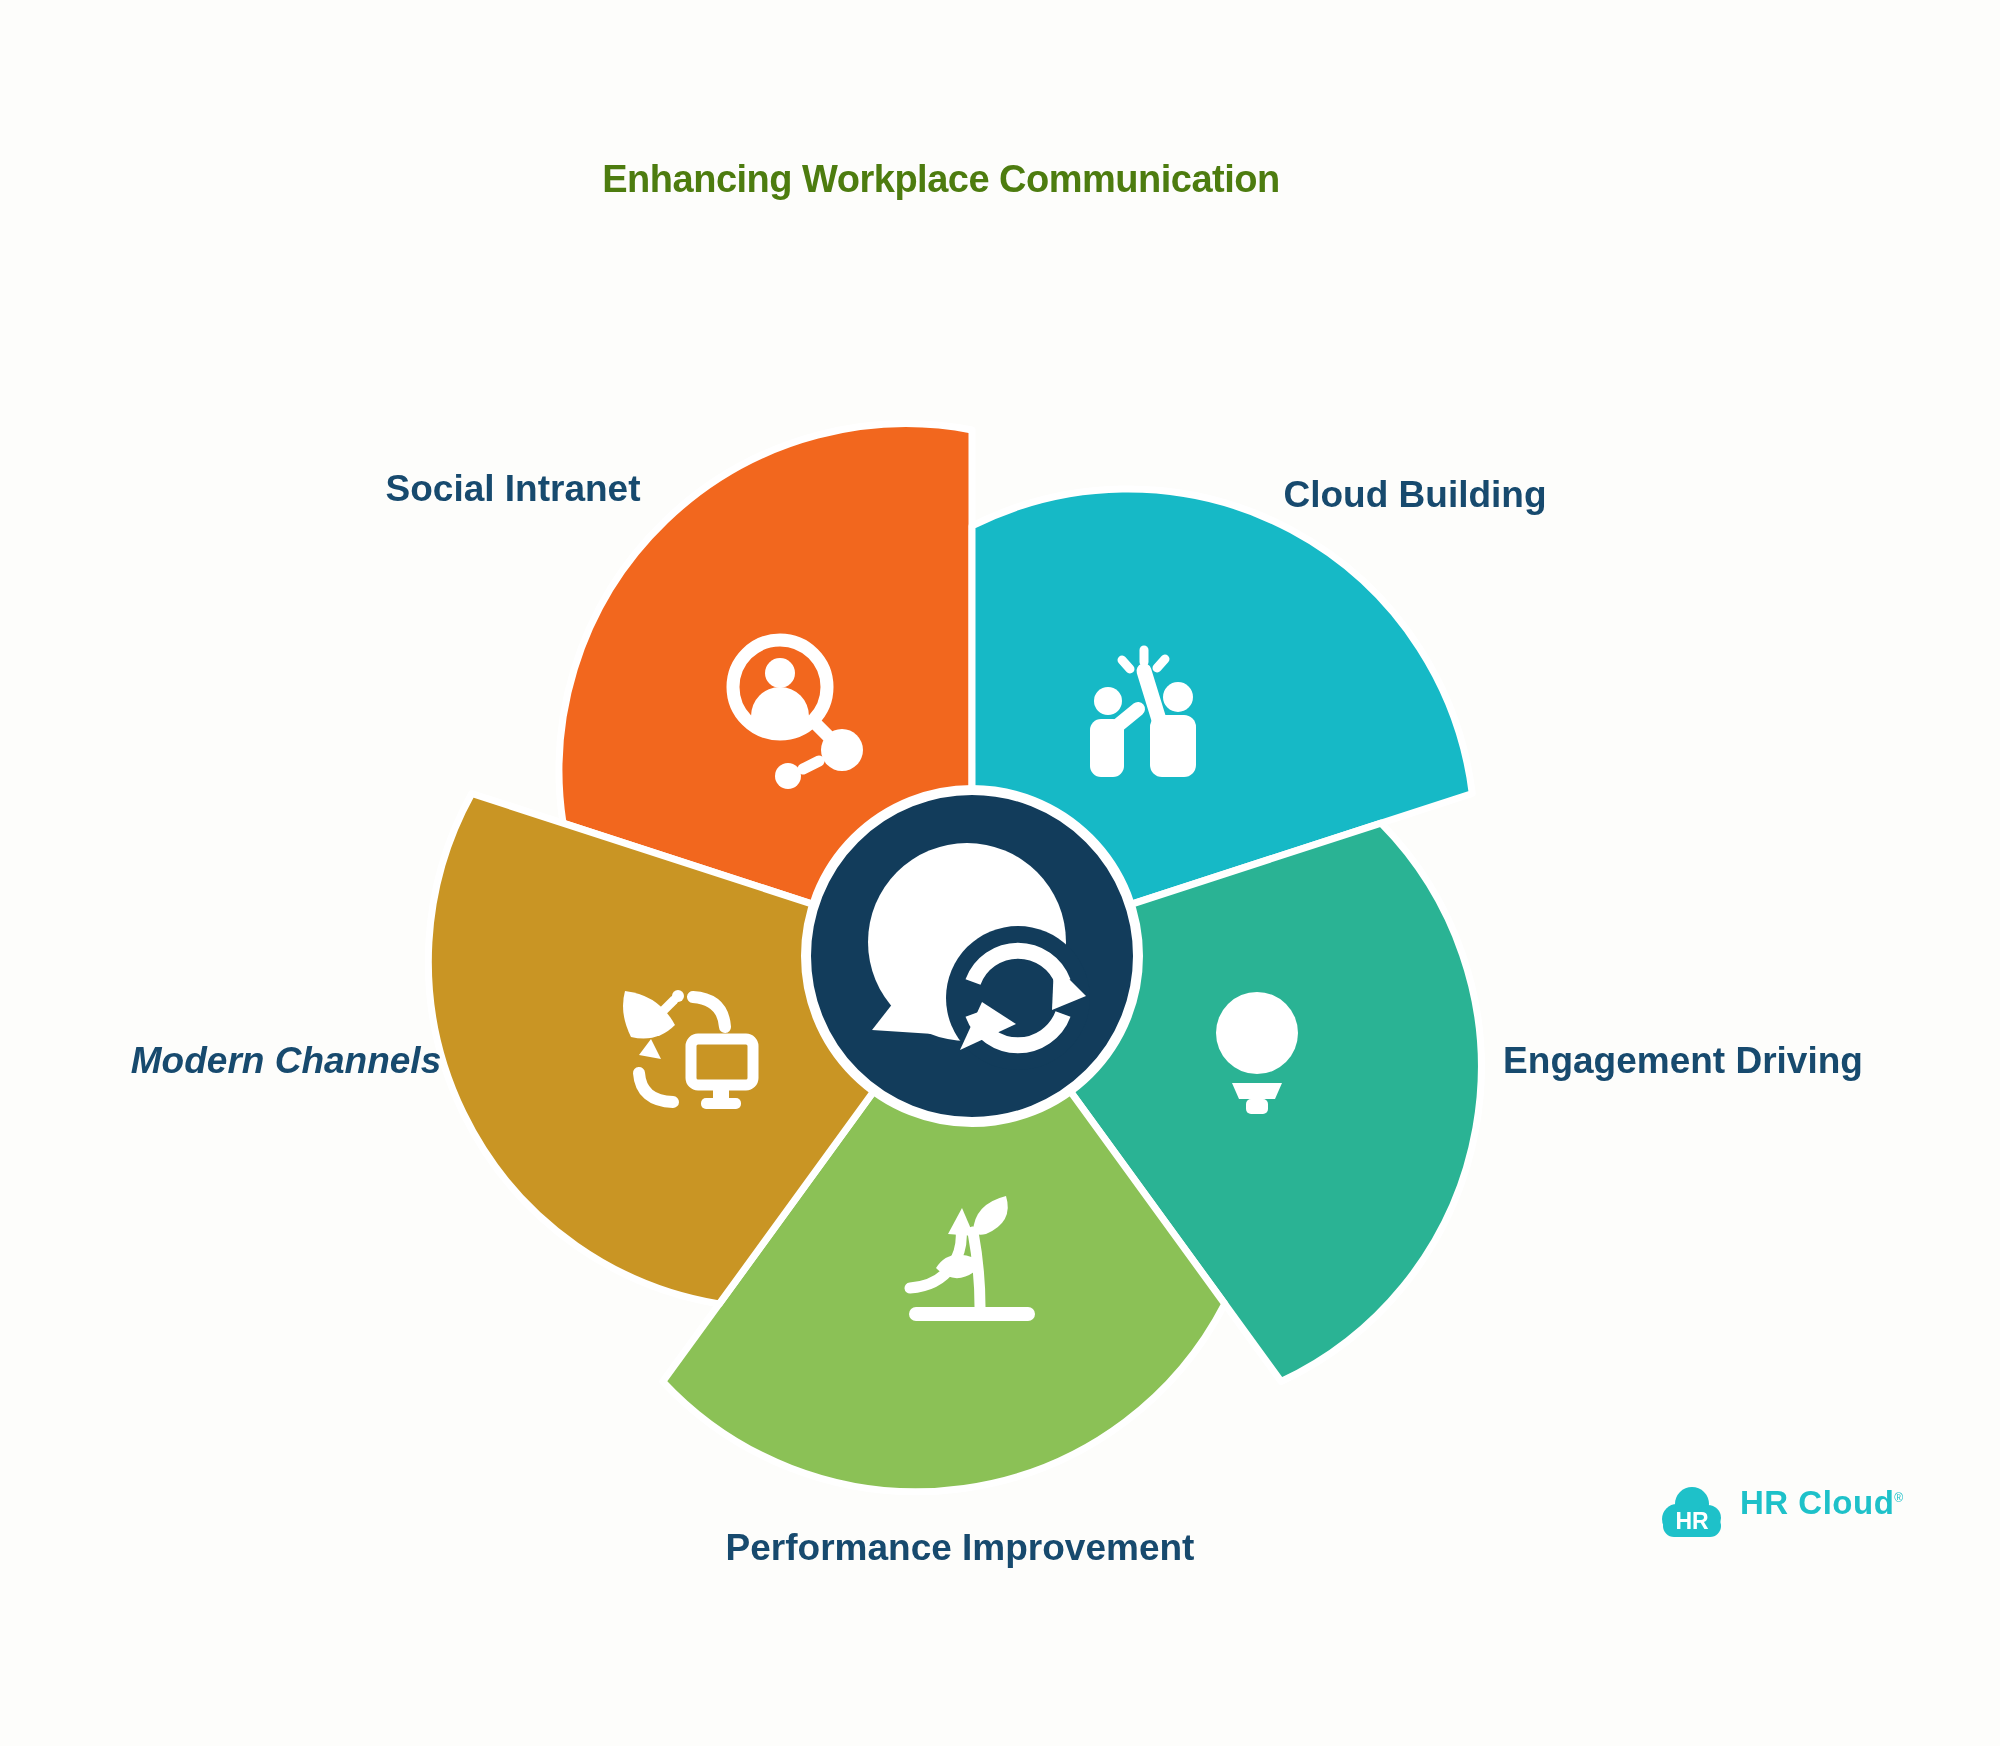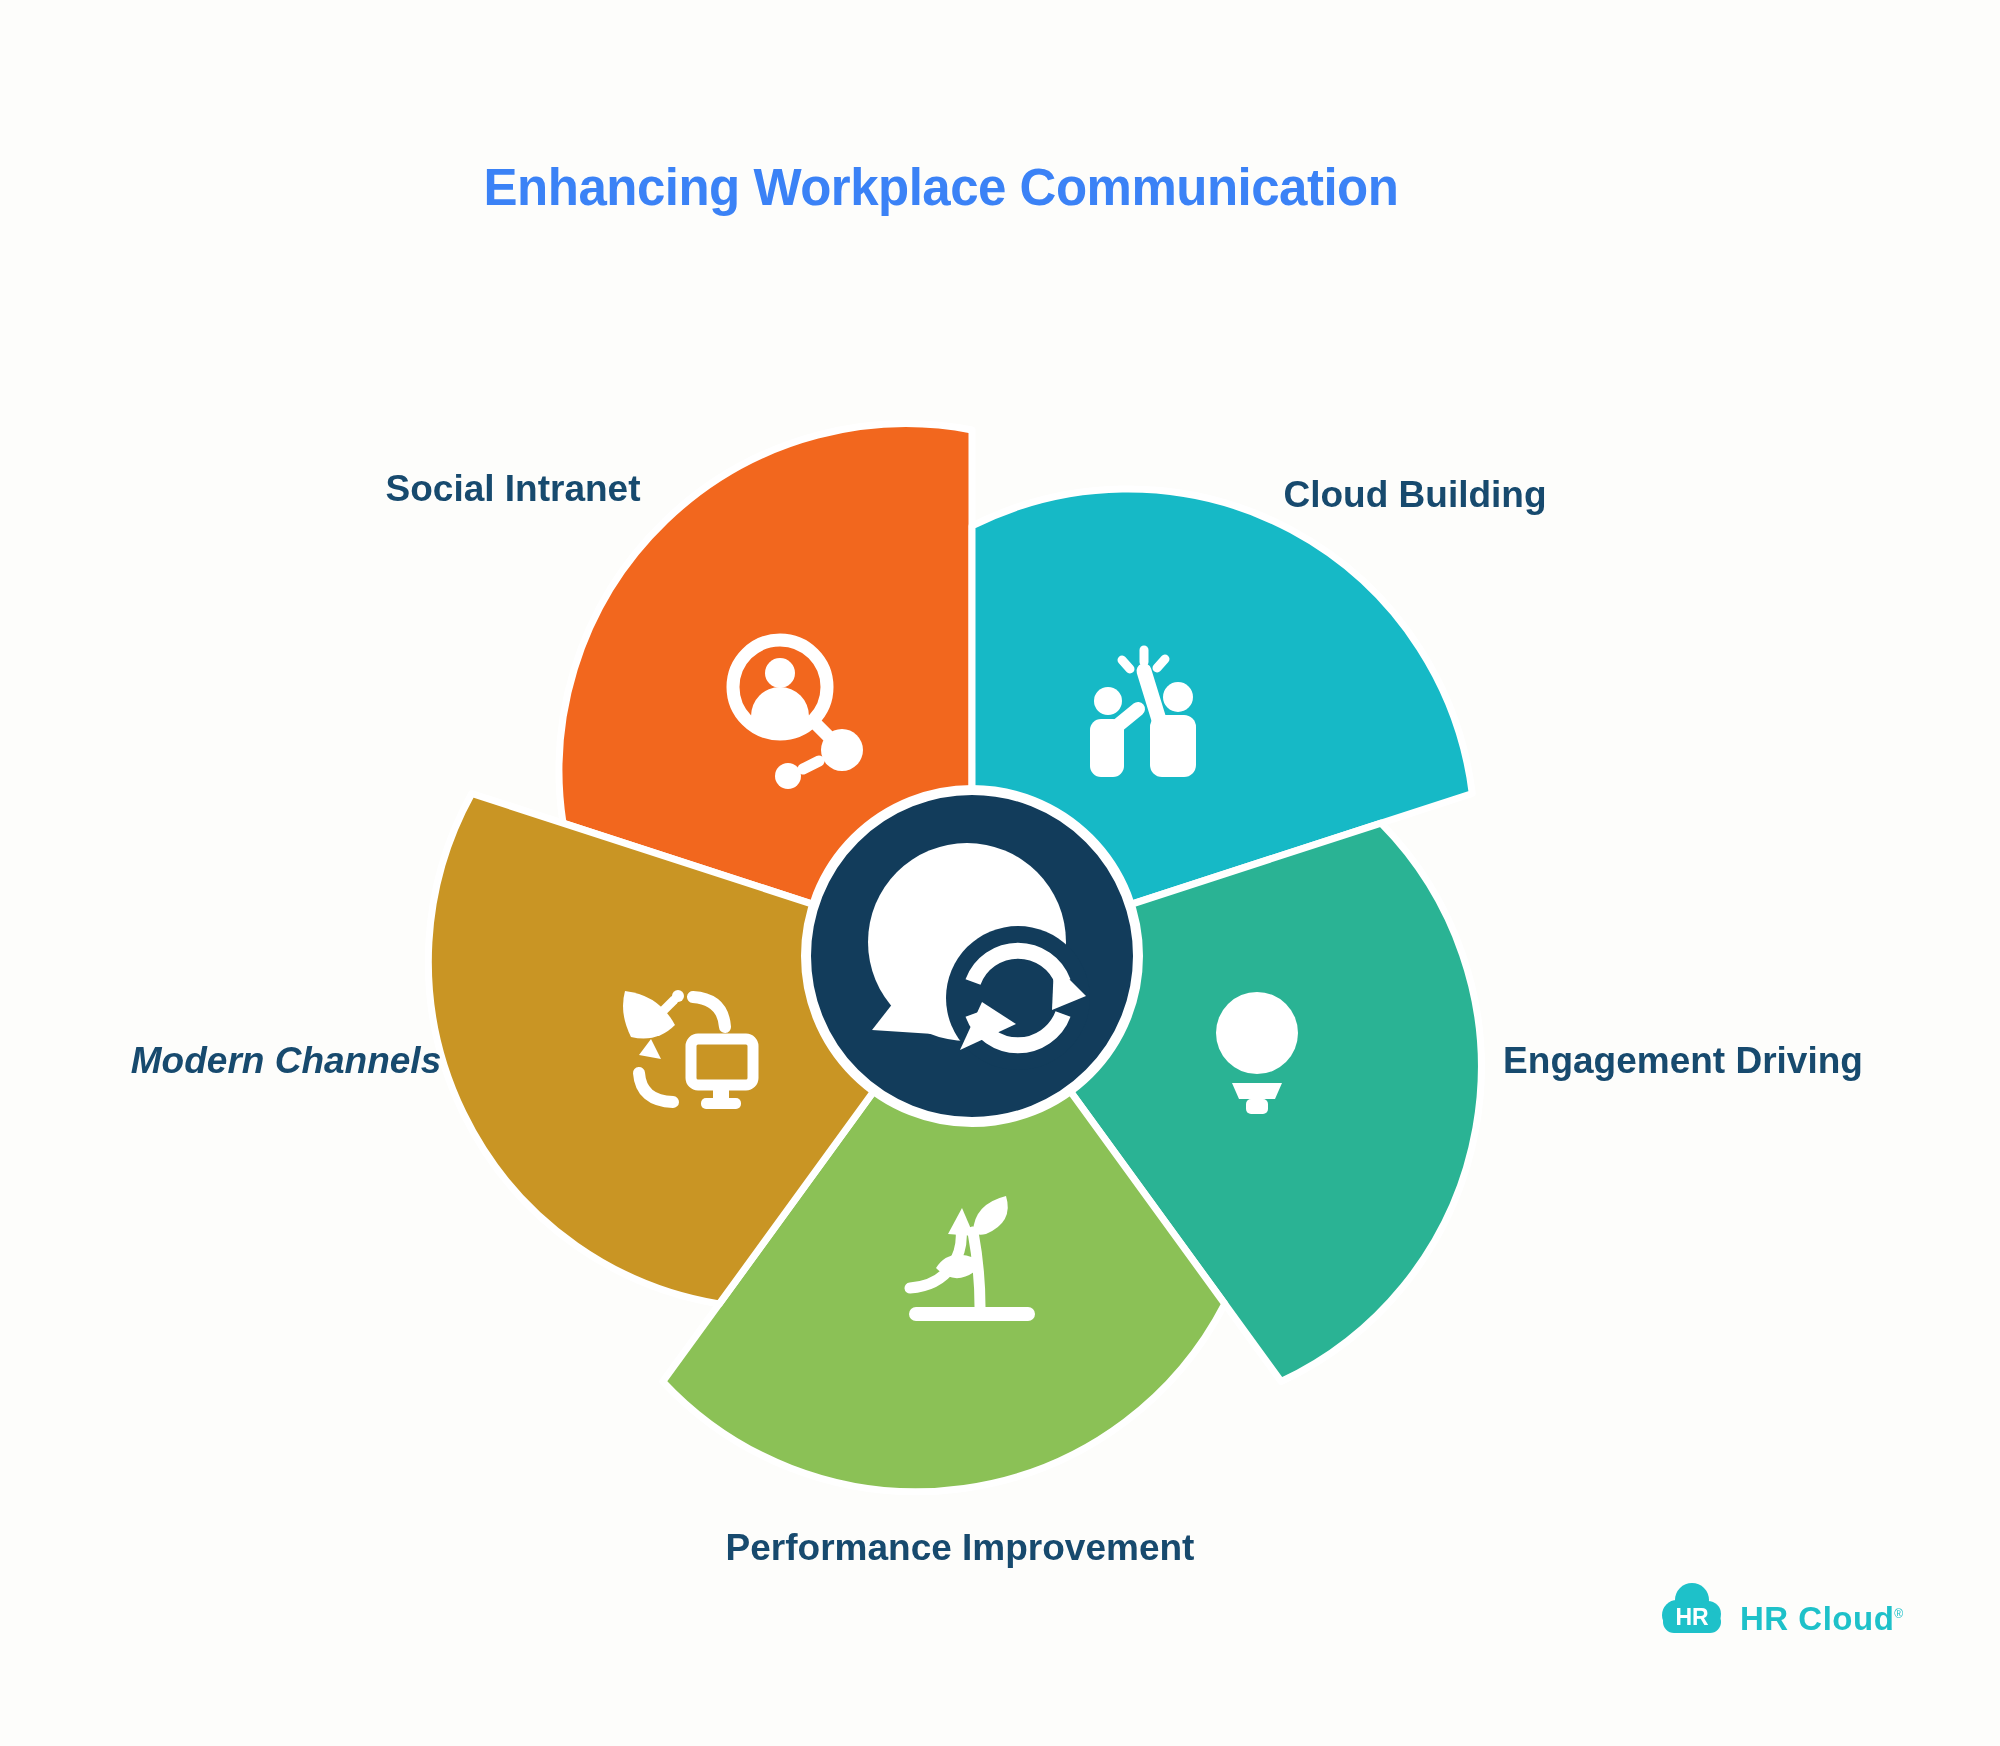"Enhancing Workplace Communication" .page-title { color: #3b82f6 -> #4d7c0f; font-size: 51px -> 38px }
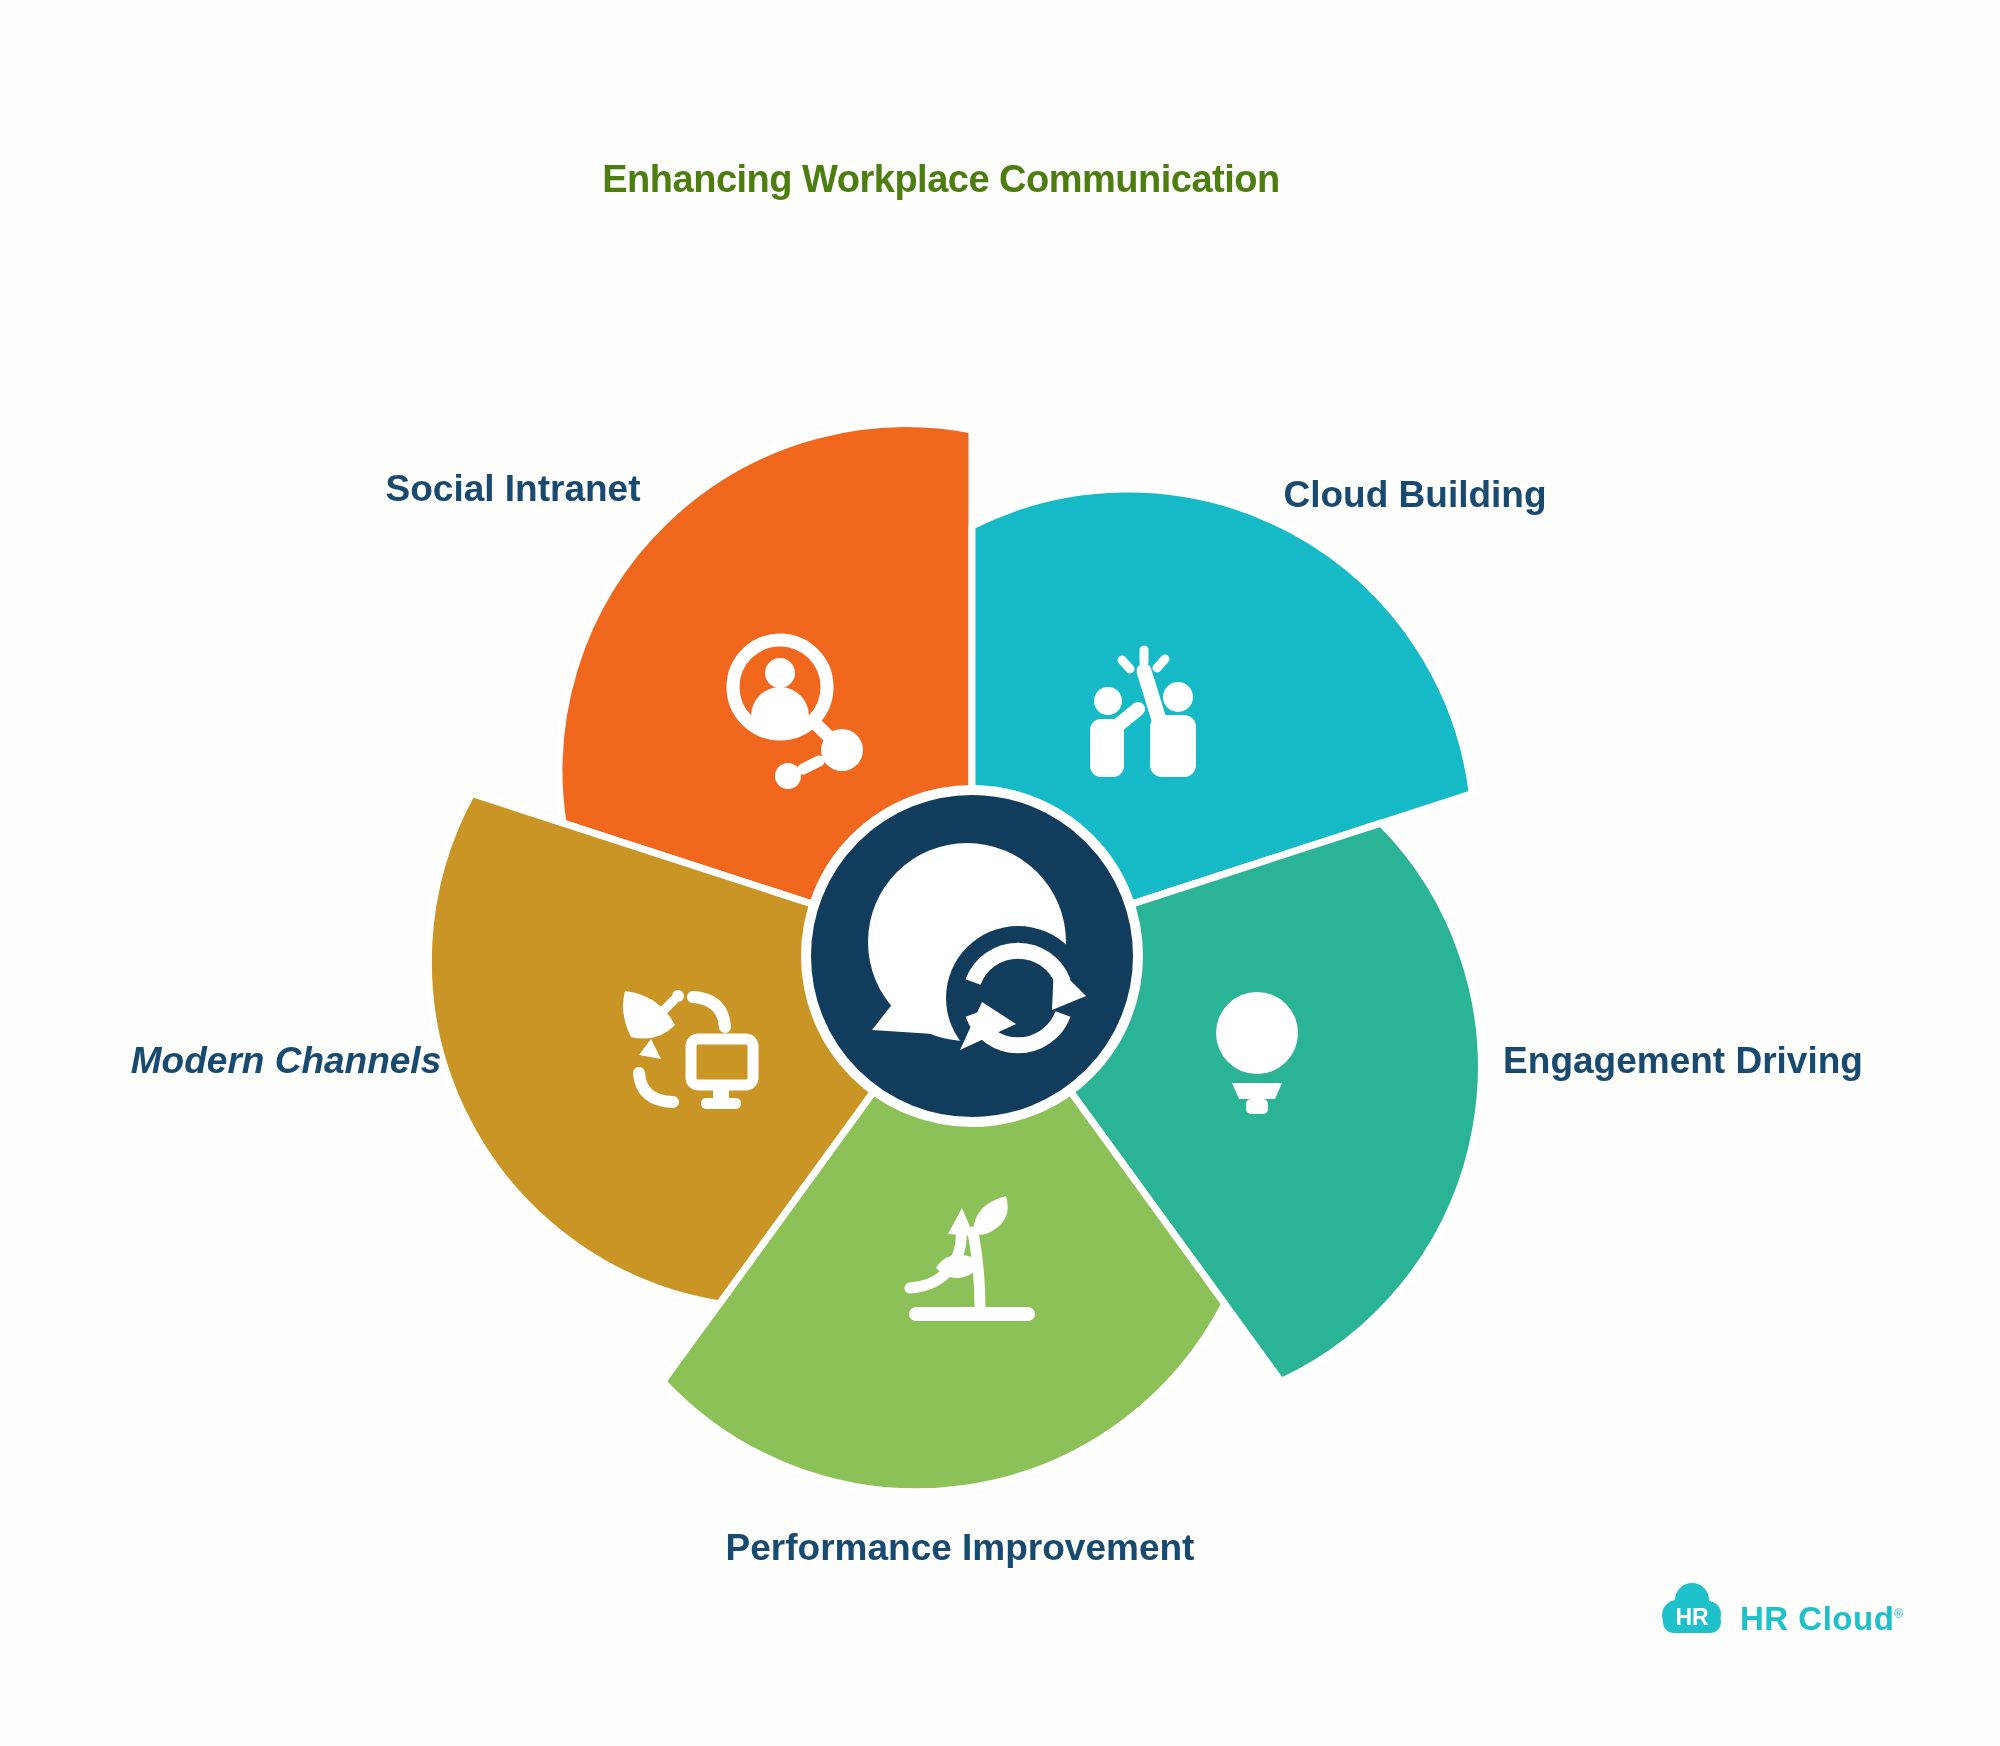"HR" .logo { align-items: flex-end -> flex-start; top: 1580px -> 1484px }
